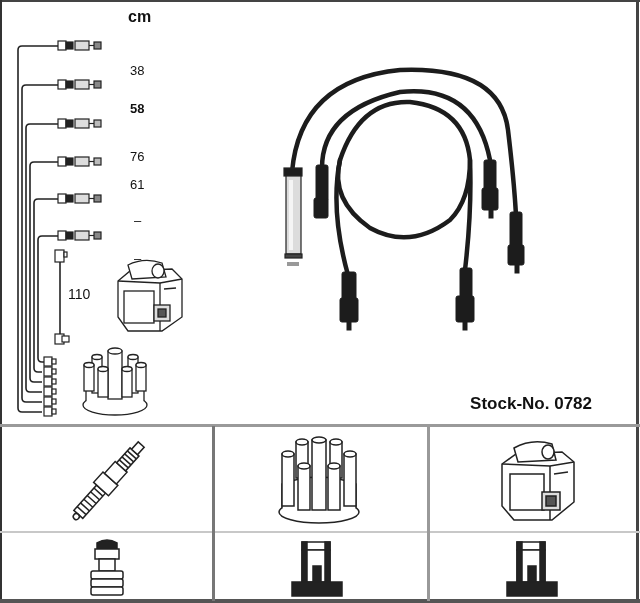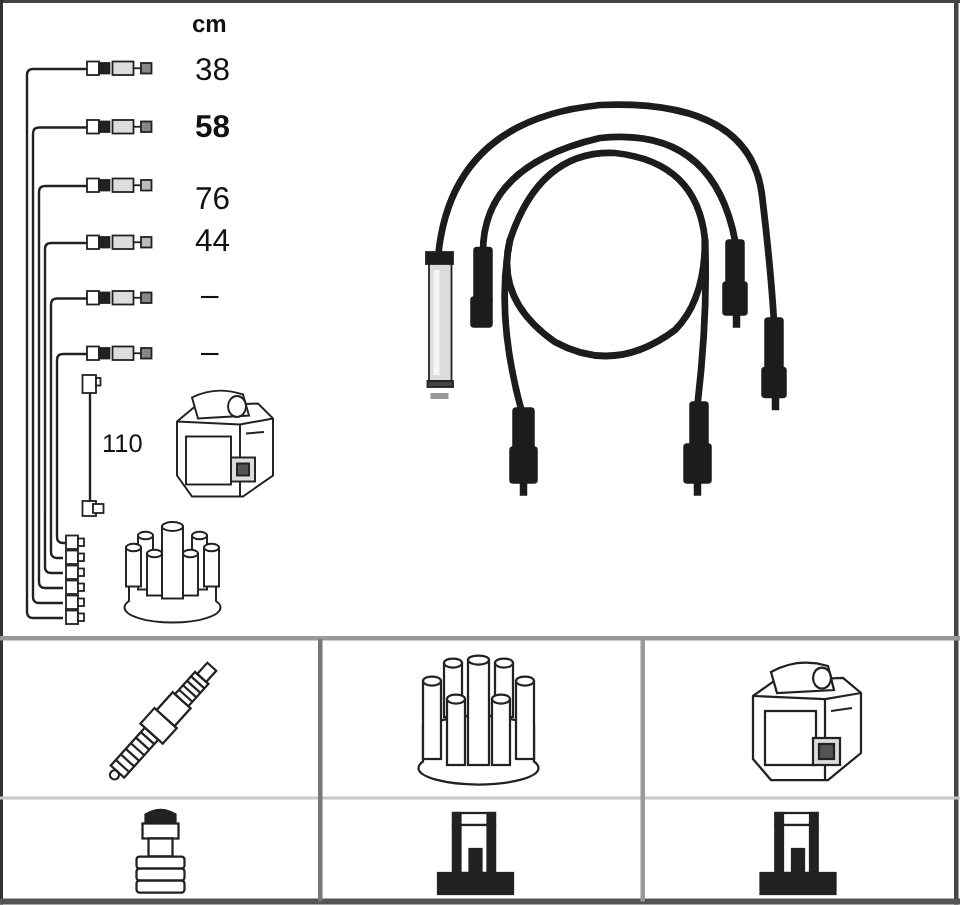"38" .len { font-size: 21px -> 13px; margin-top: none -> 28px }
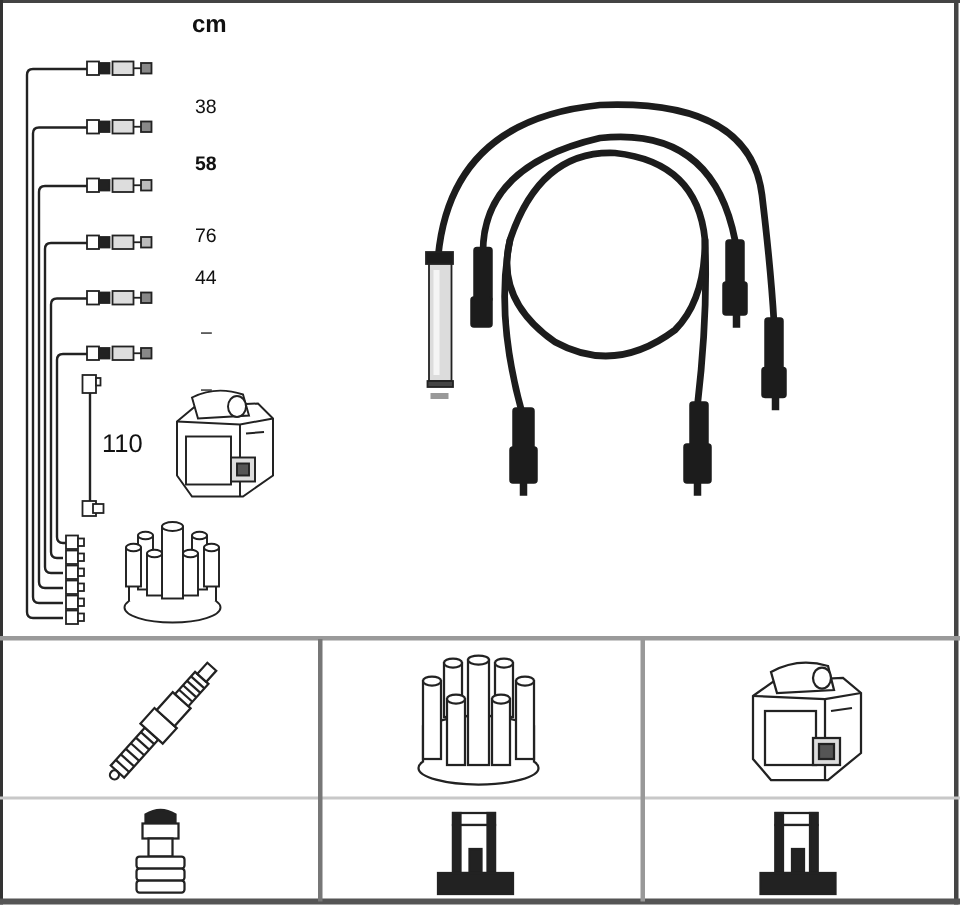"44" div.len { text: 44 -> 61 }
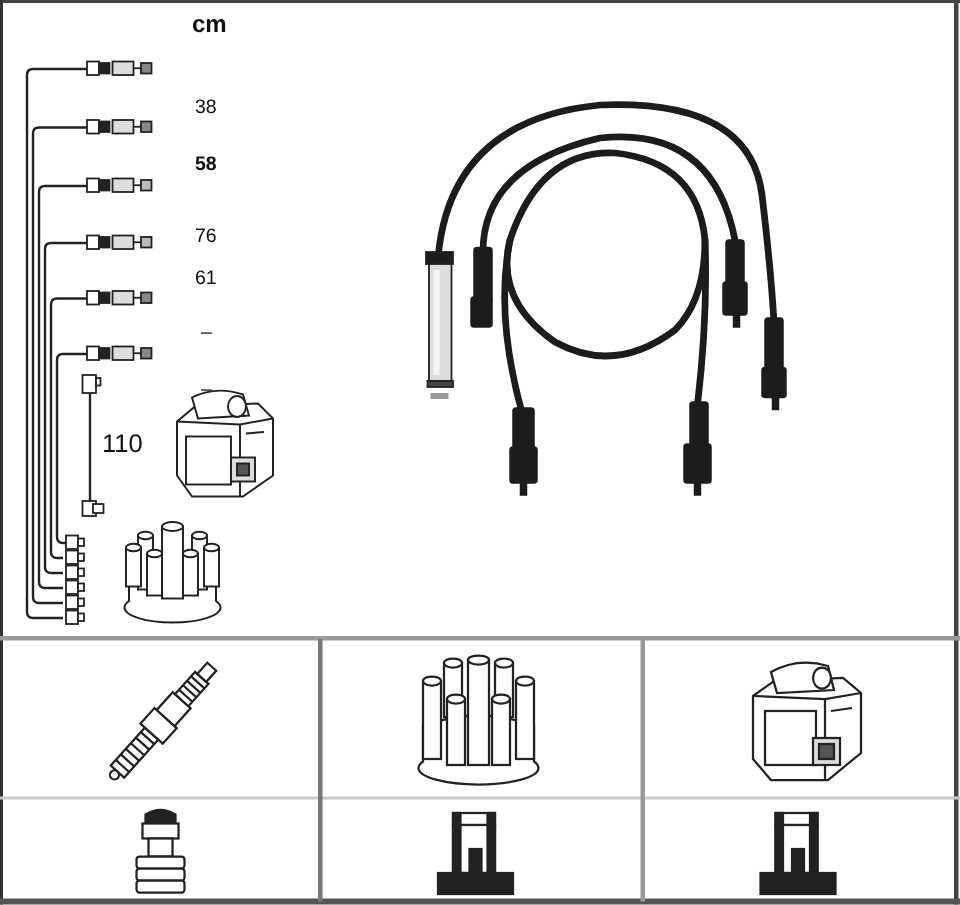"110" .len-110 { font-size: 17px -> 14px }
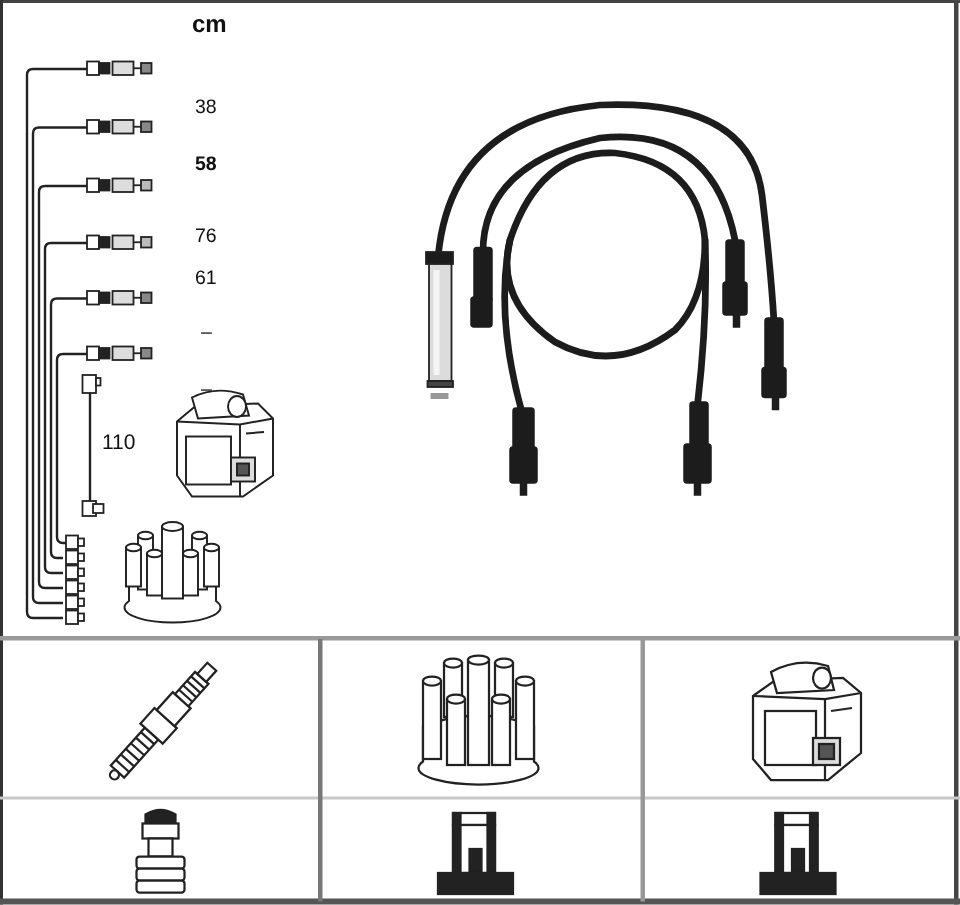"Stock-No. 0782" div.stock { html: none -> <div>Stock-No. 0782</div> }
